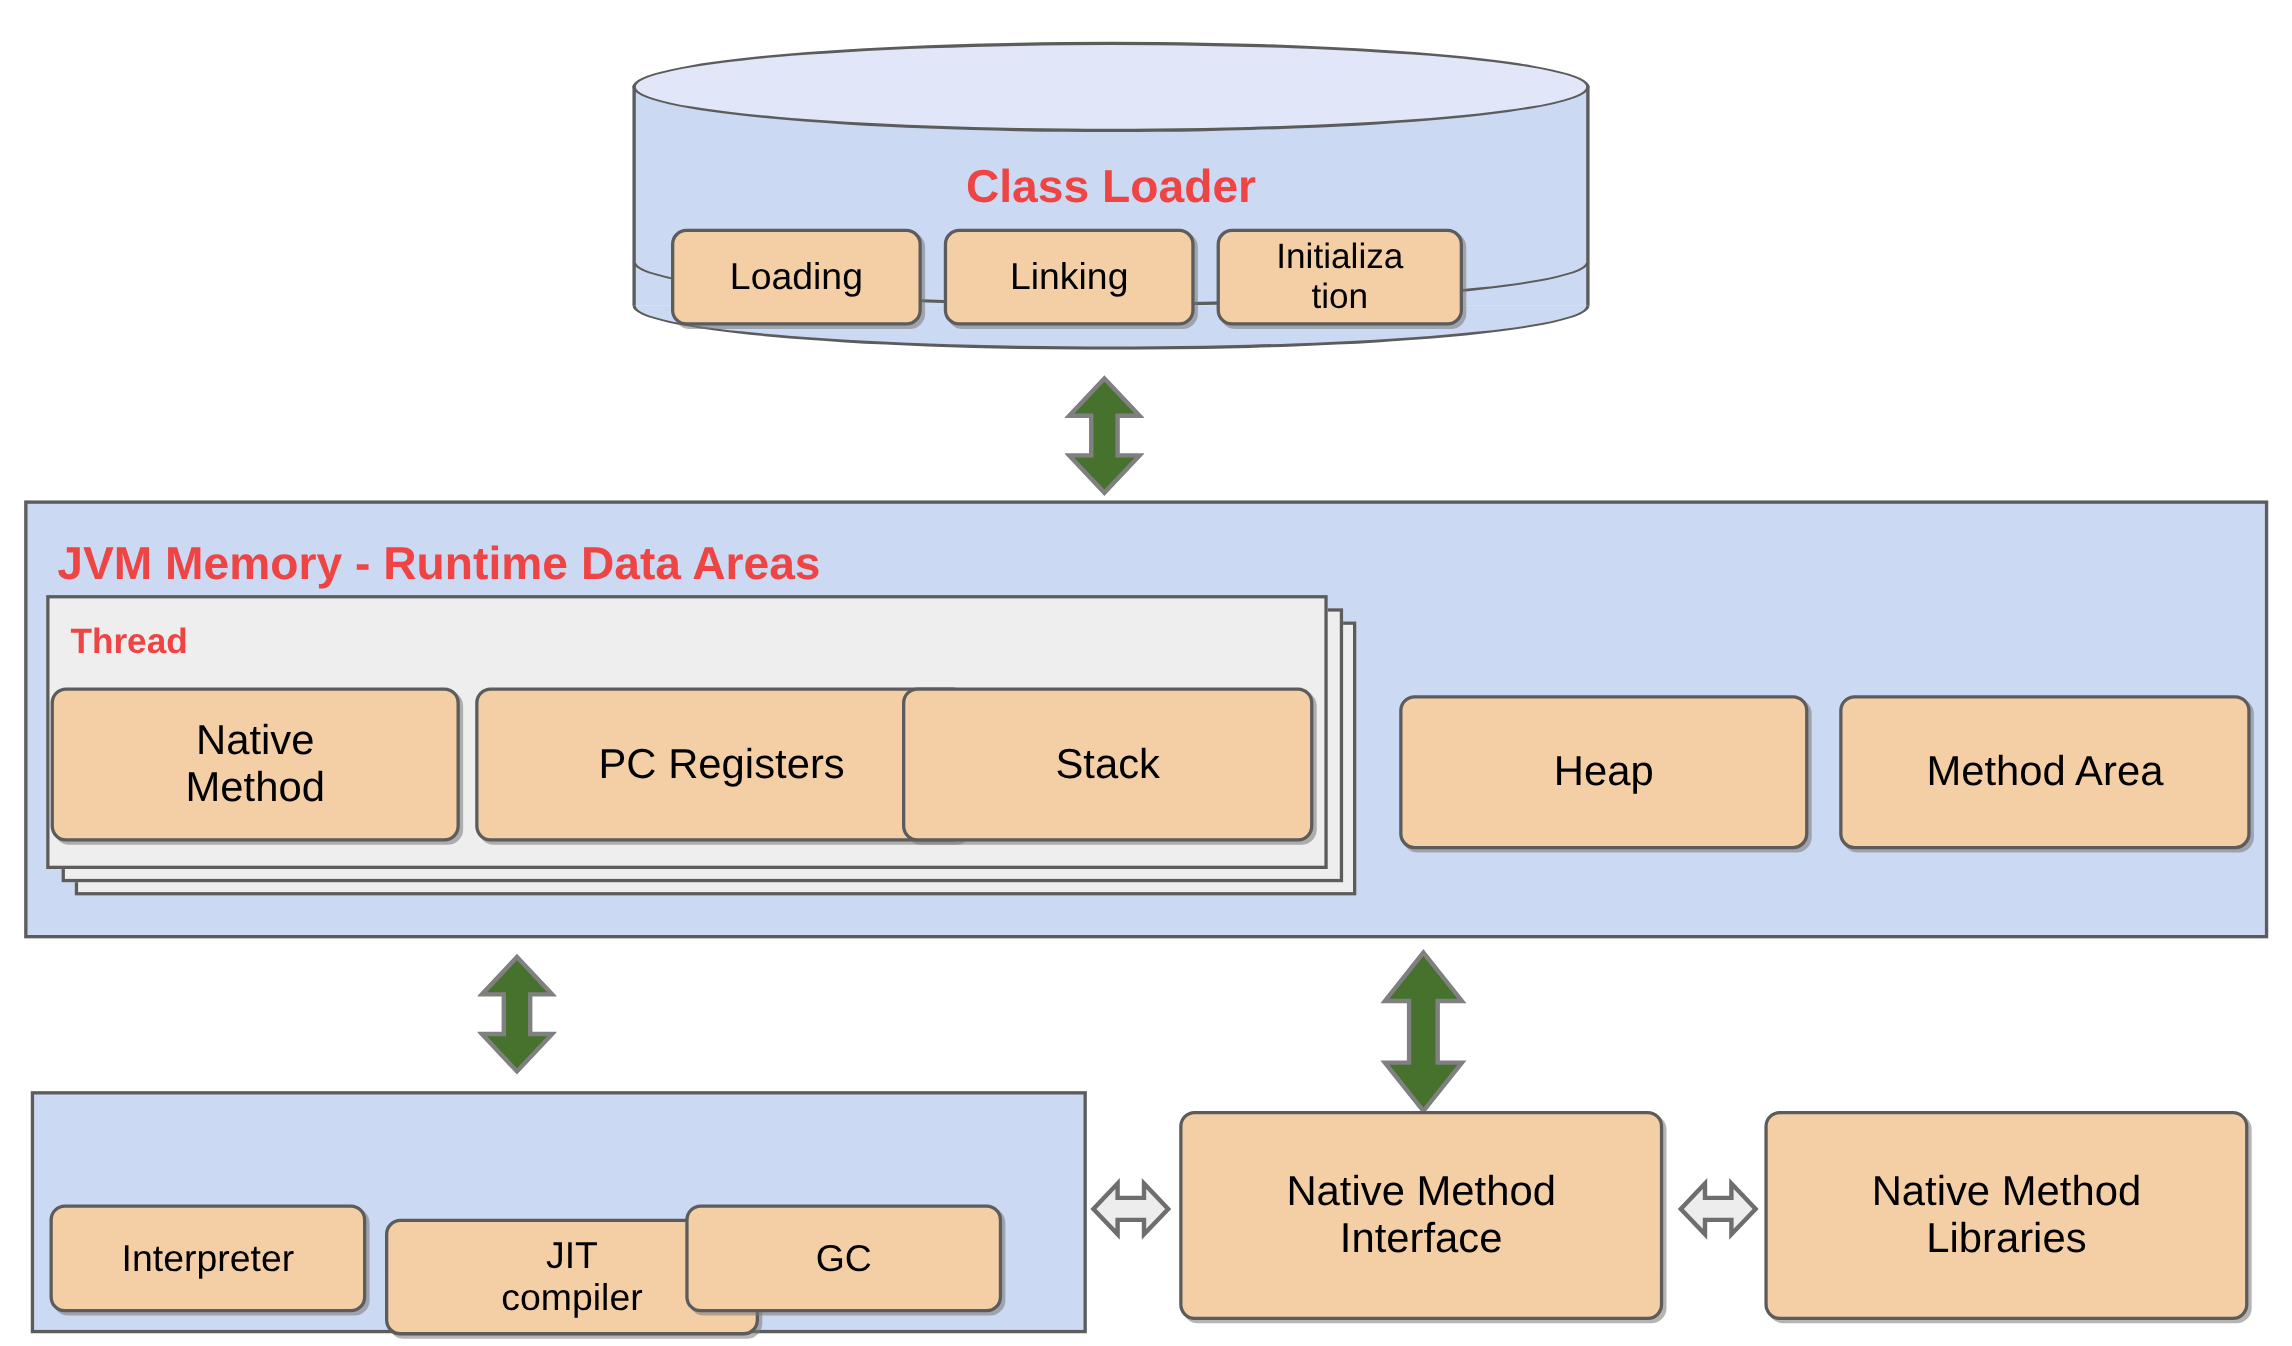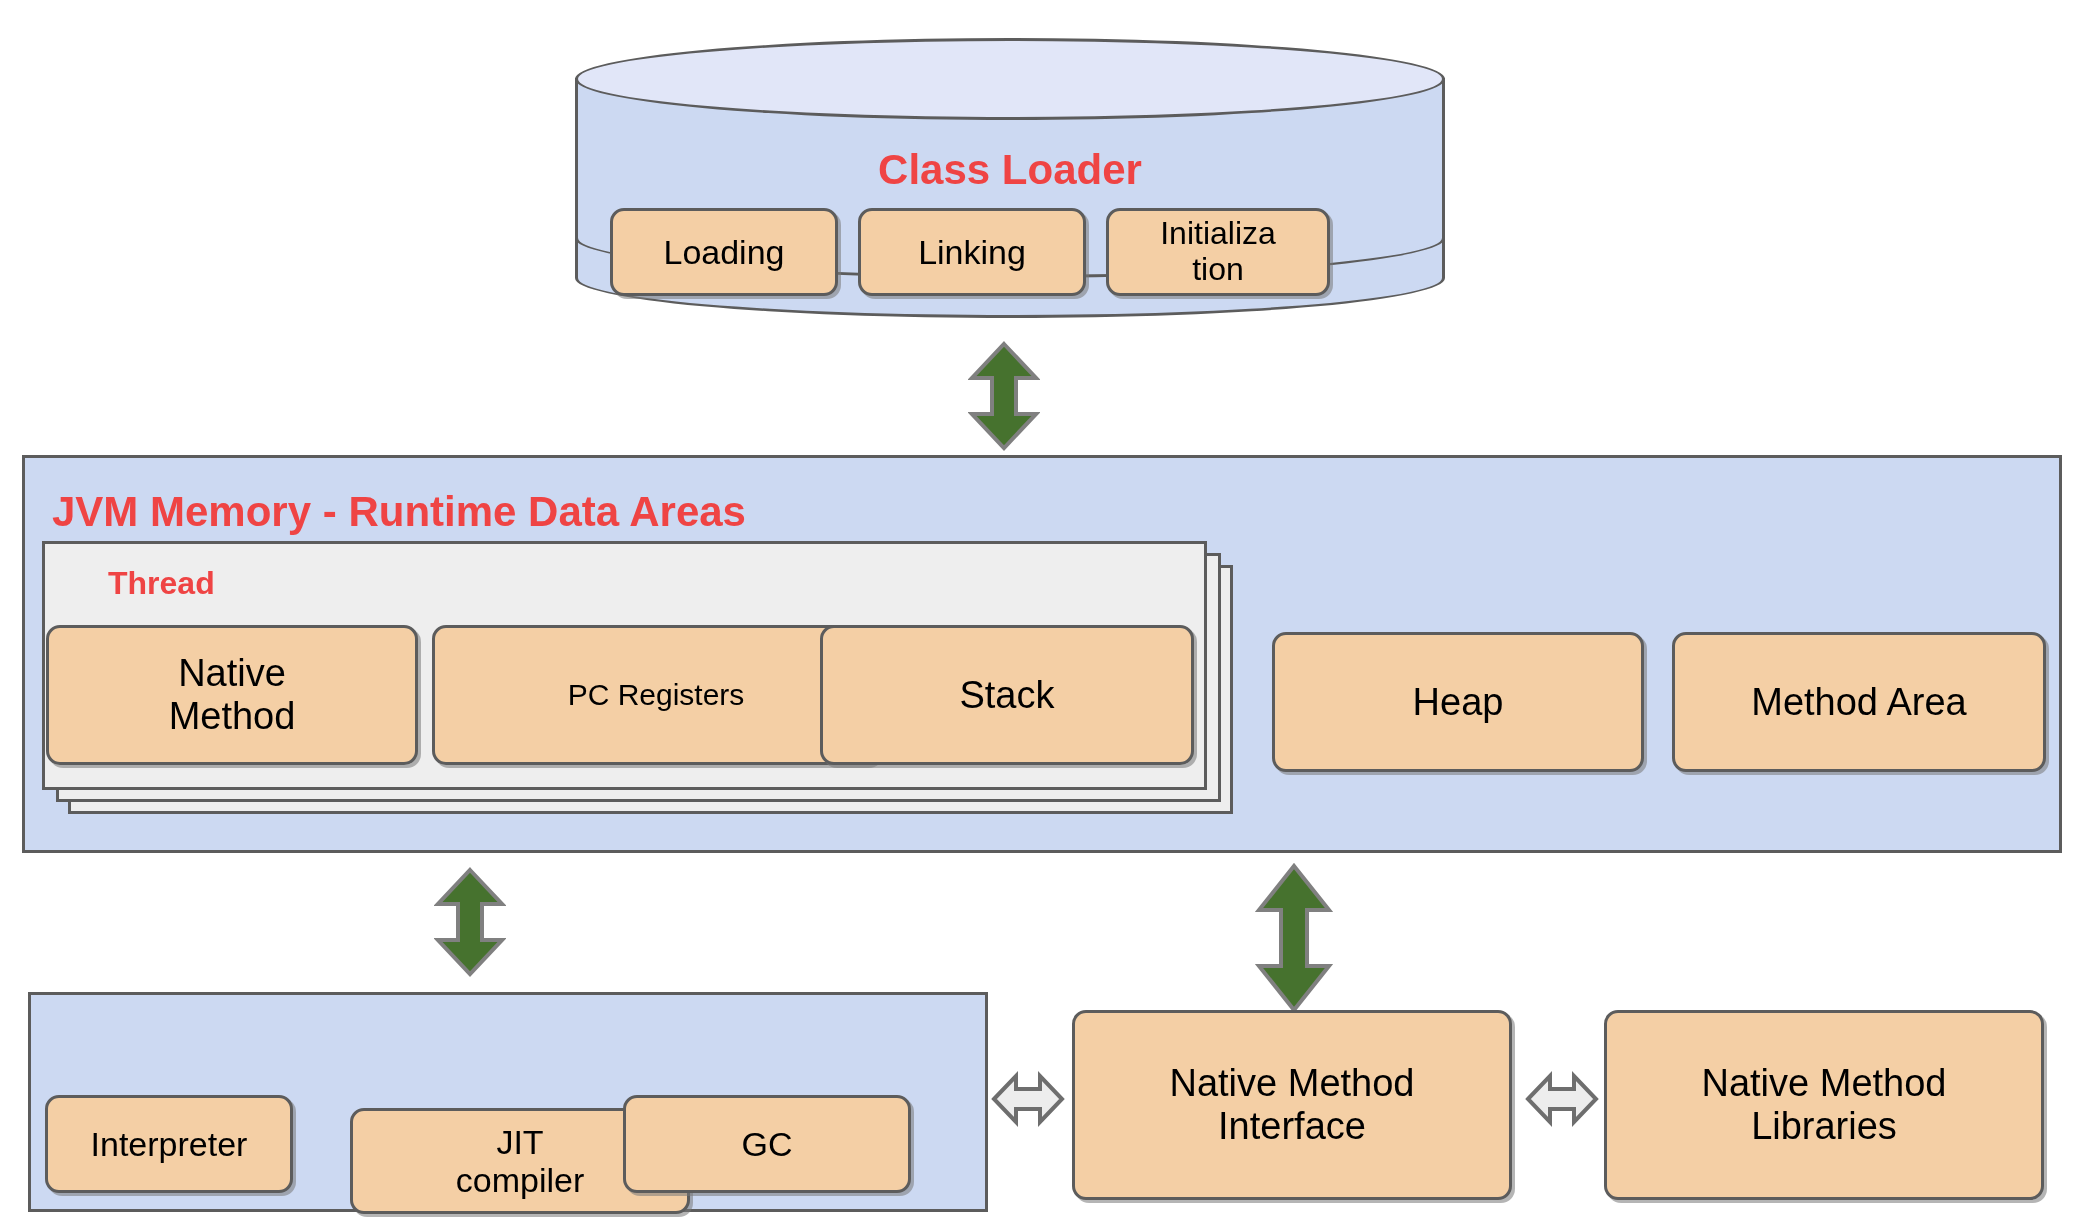"Thread" div.paneltitle { margin-left: 44px -> none }
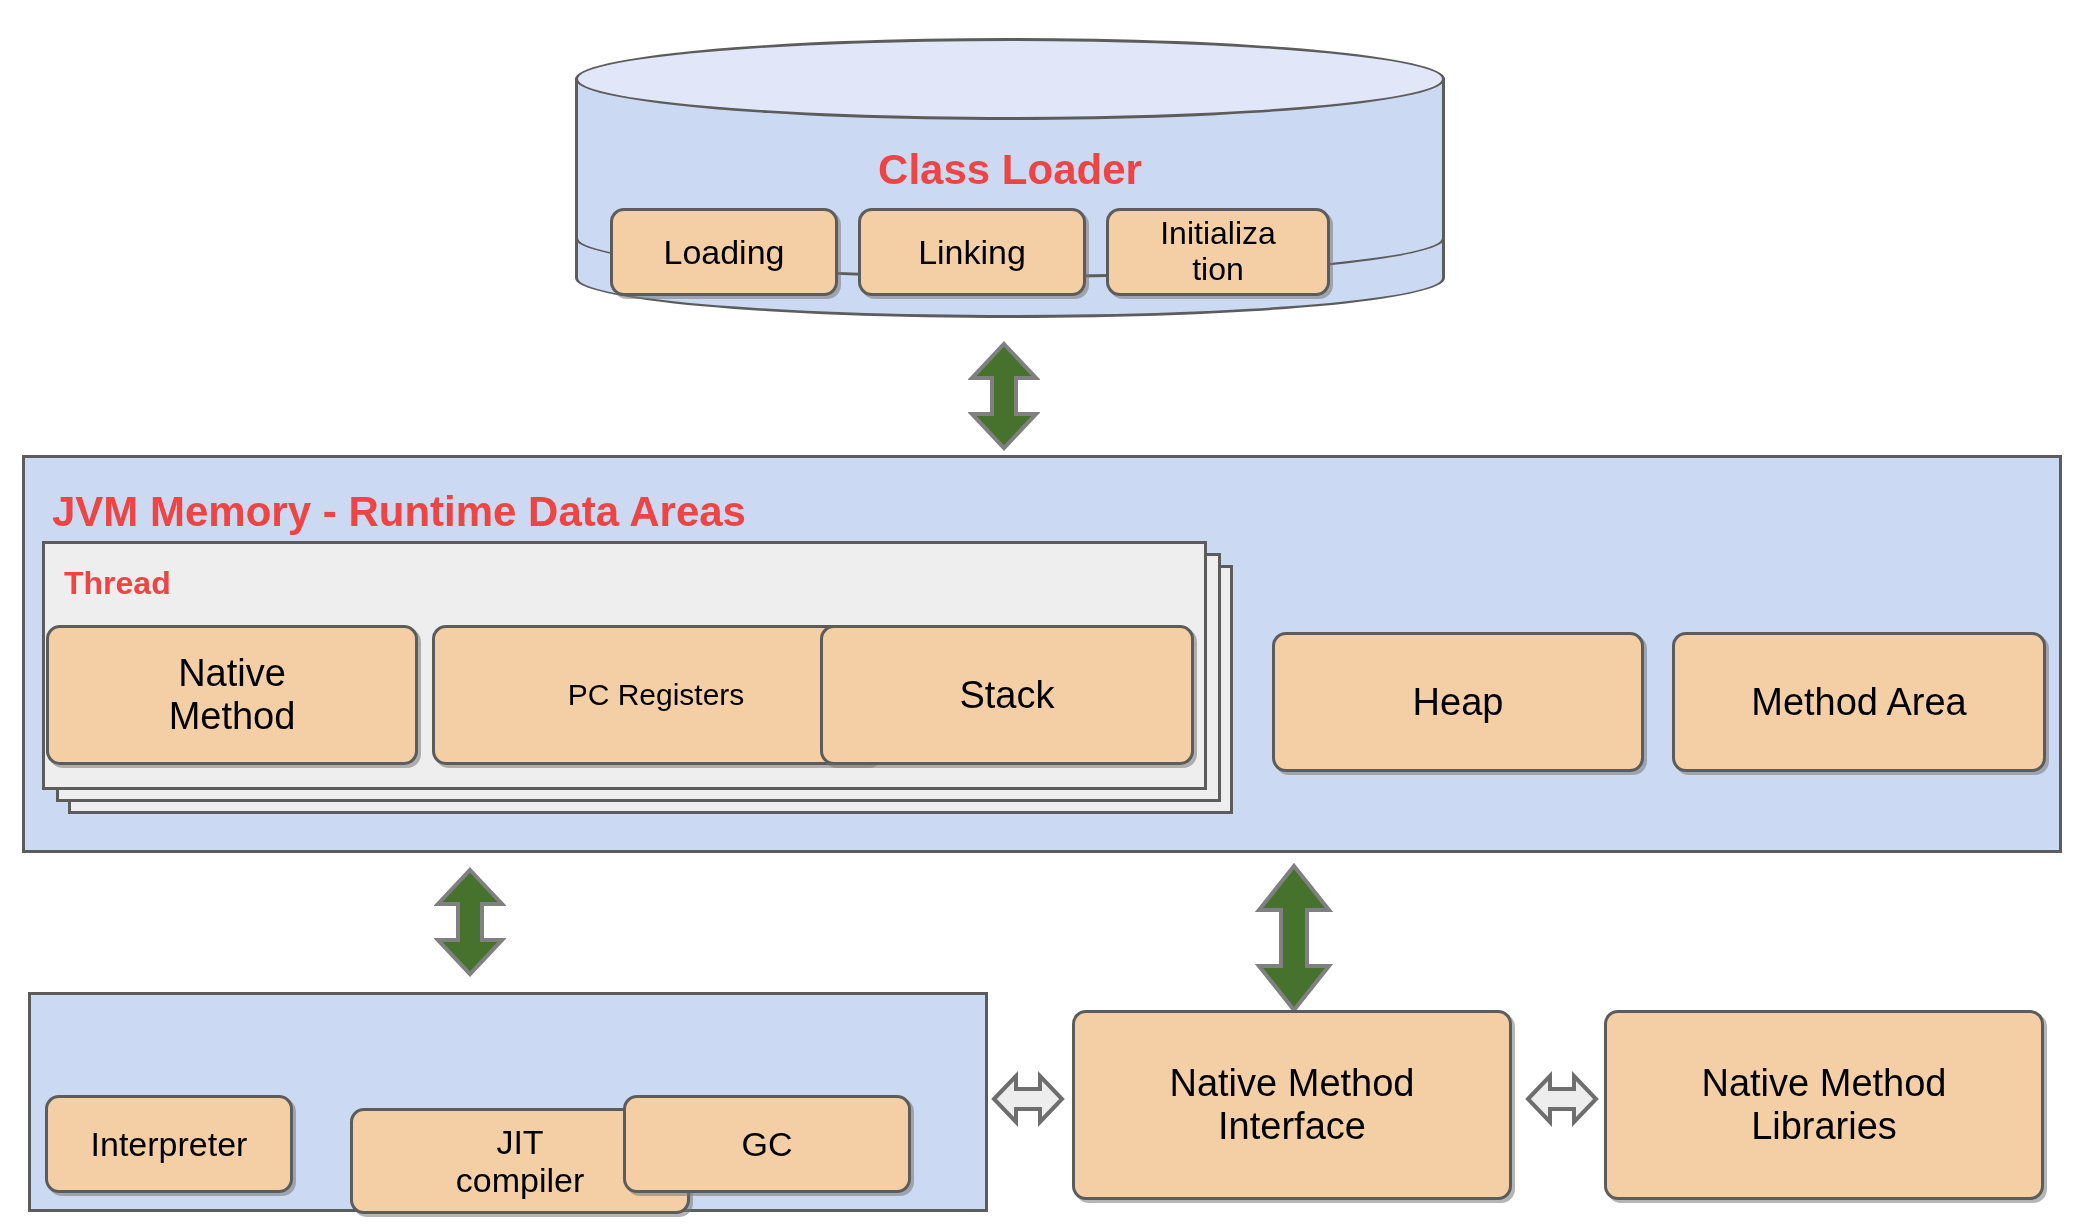"PC Registers" div.tanbox { font-size: 30px -> 38px }
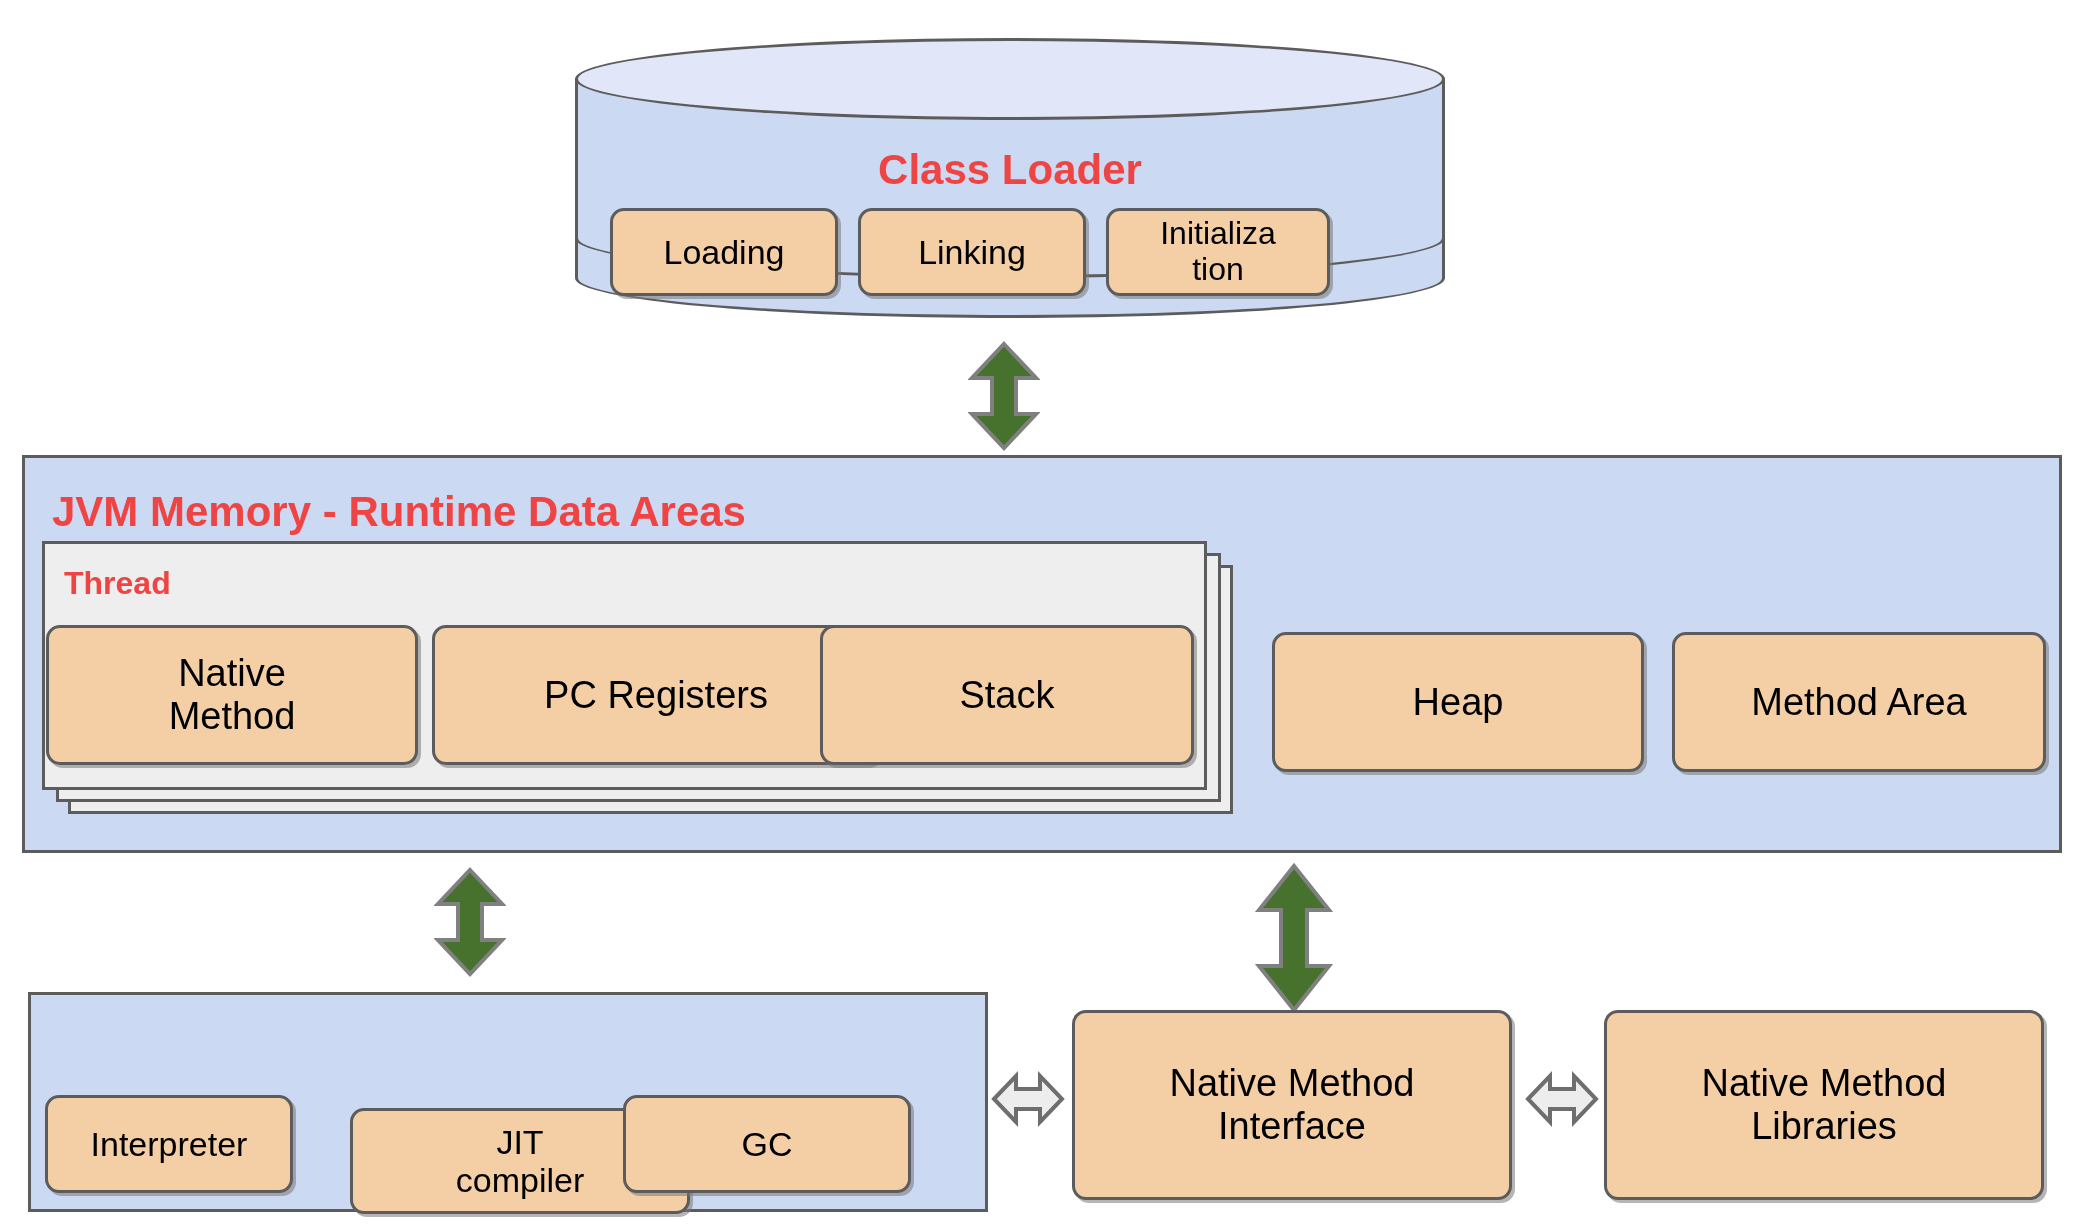"Interpreter" div.tanbox { width: 248px -> 288px }
